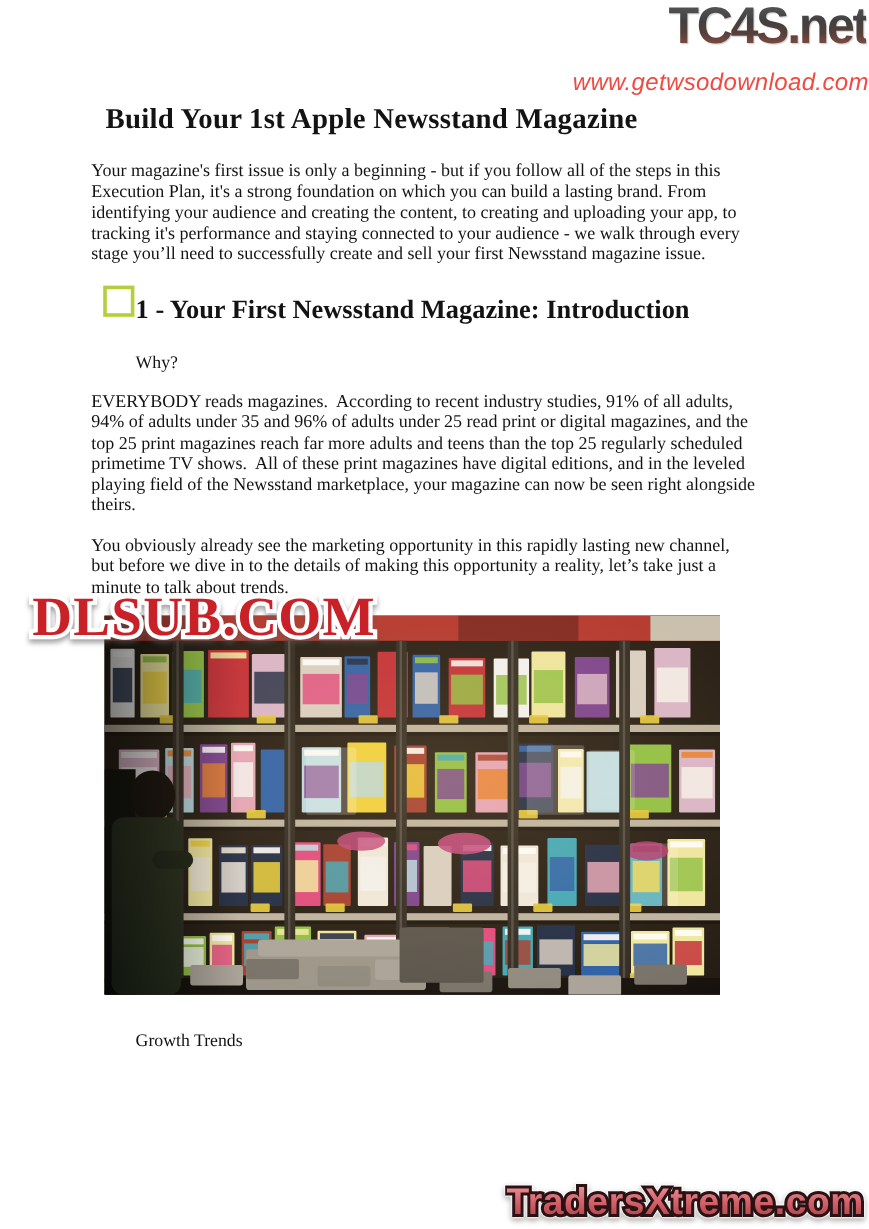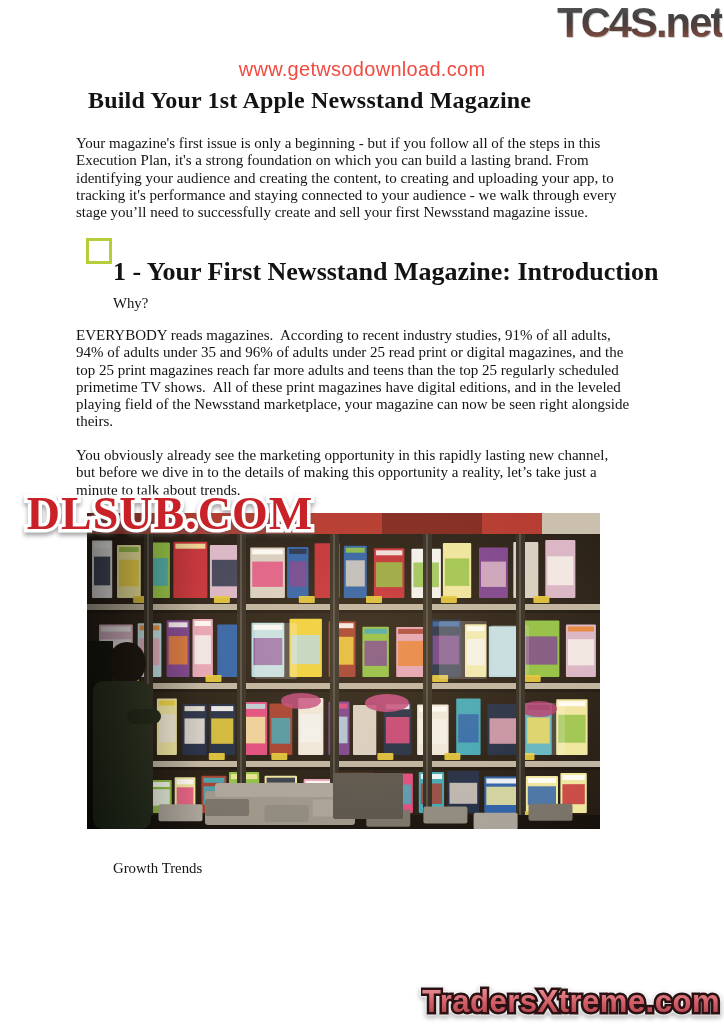"www.getwsodownload.com" .url { font-style: none -> italic; text-align: center -> right }
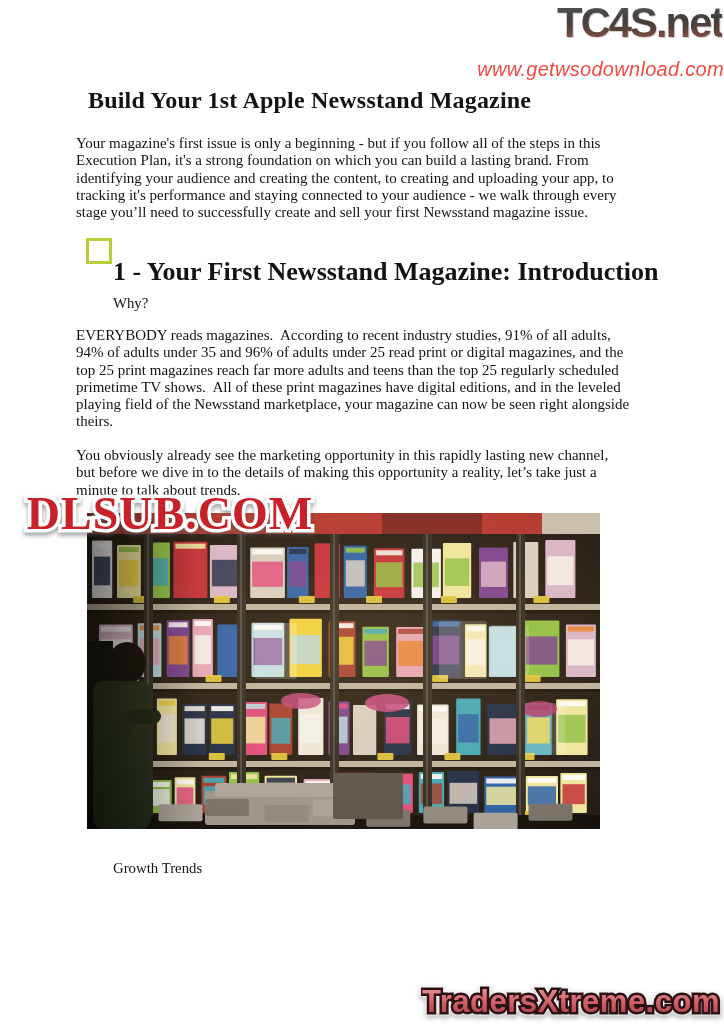"1 - Your First Newsstand" .h2 { font-size: 26px -> 22px; margin: 19px 0 0 1px -> 7px 0 0 1px }
